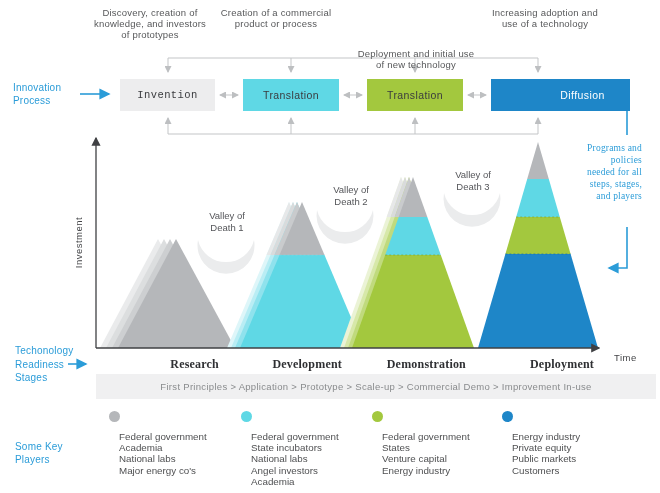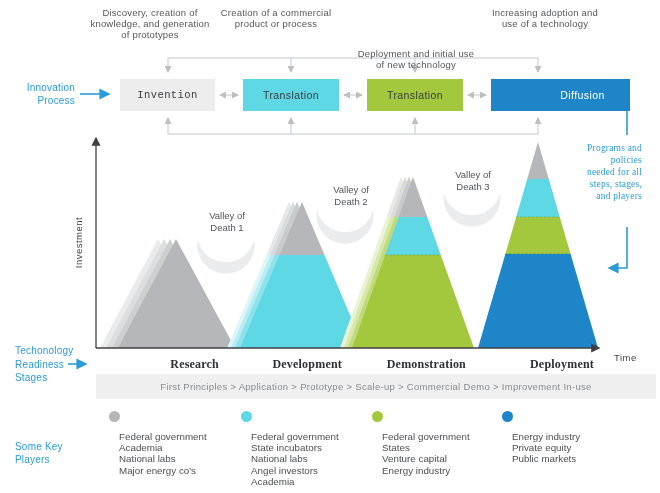"Discovery, creation of knowledge, and" div.abs { text: generation -> investors }
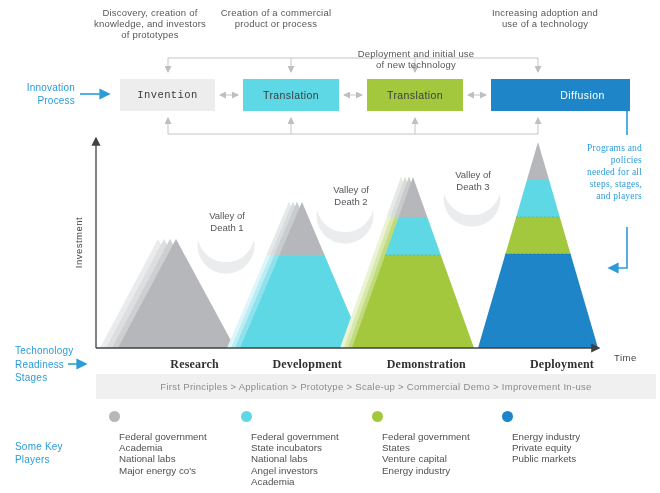"Innovation Process" div.abs { text-align: right -> none }
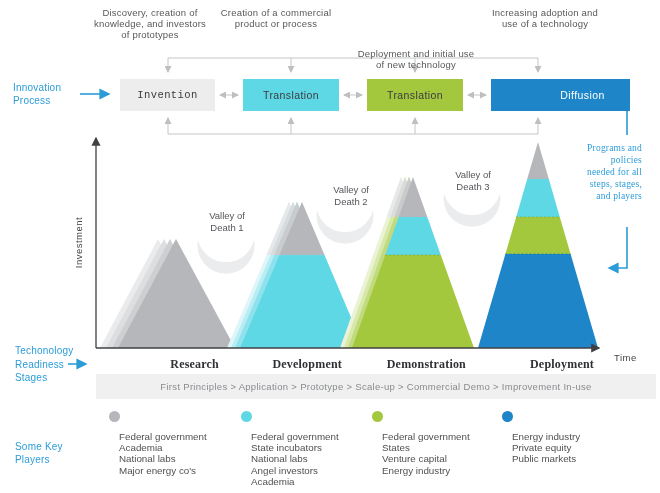"Customers" div.pitem { html: none -> <div>Customers</div> }
